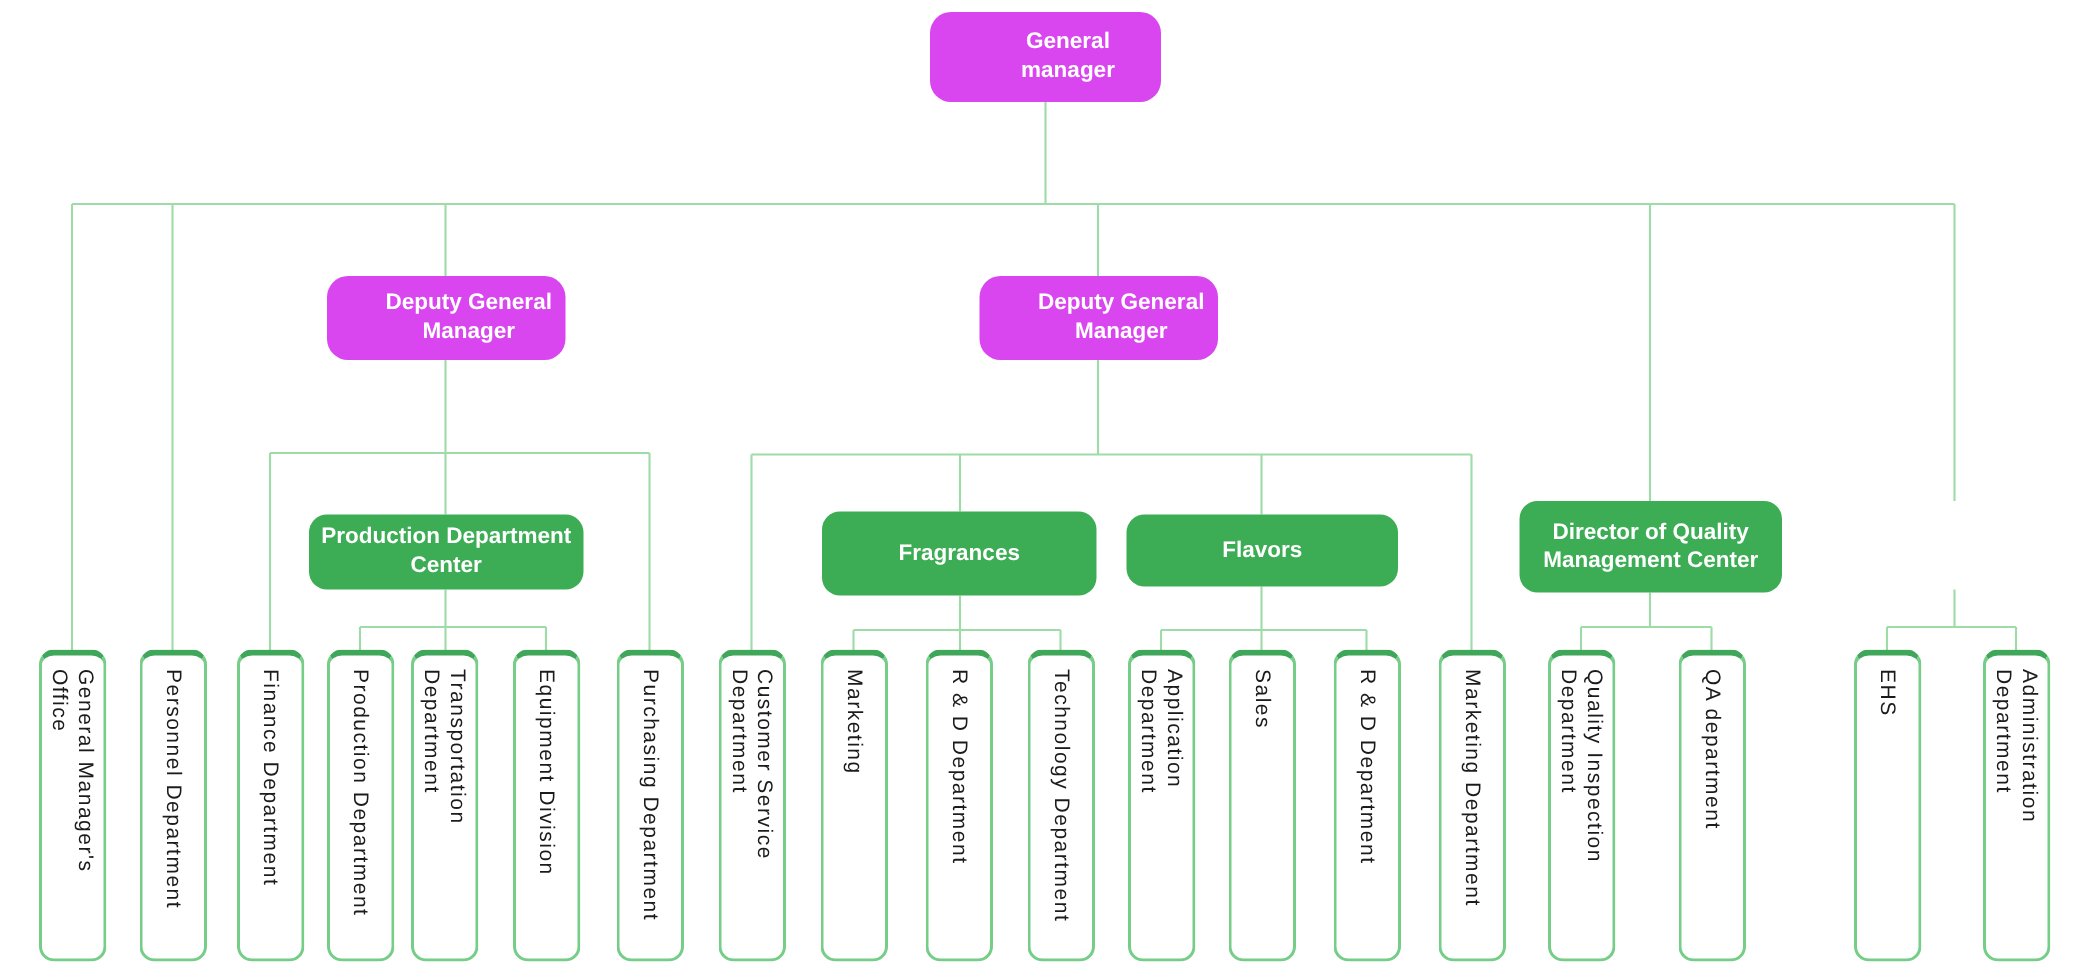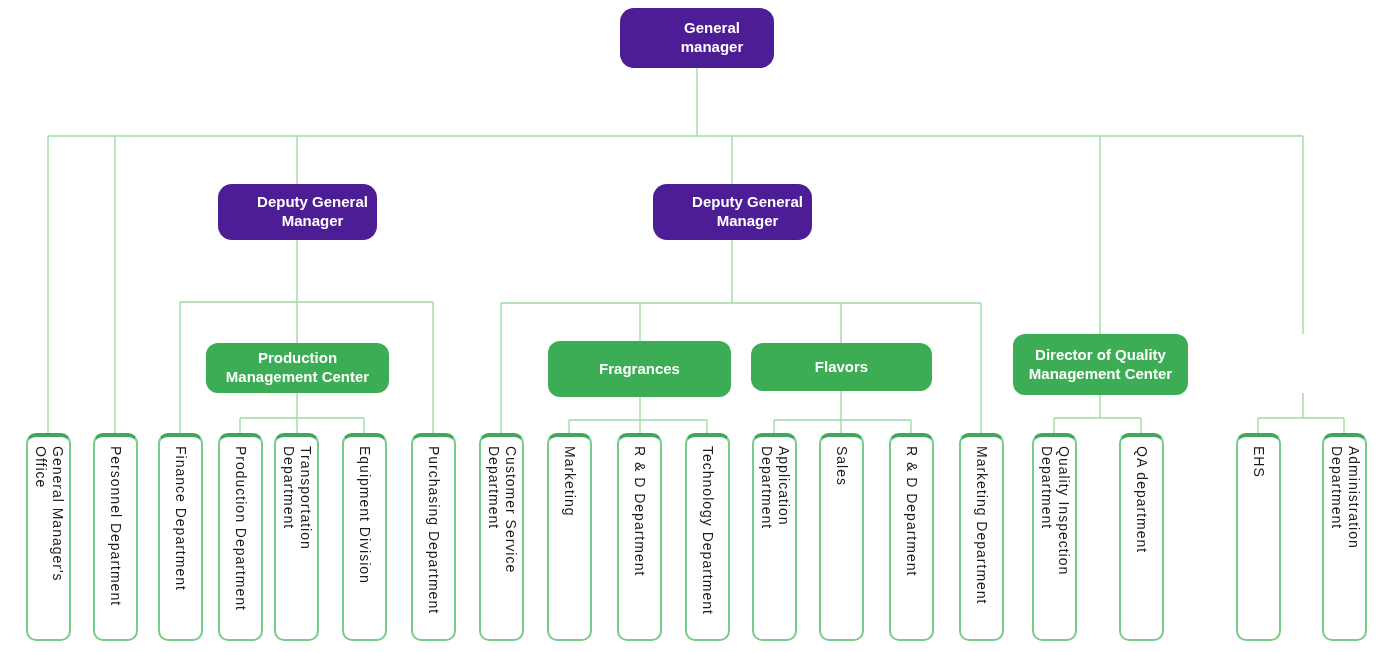"General manager" .node-dark { background: #4c1d95 -> #d946ef }
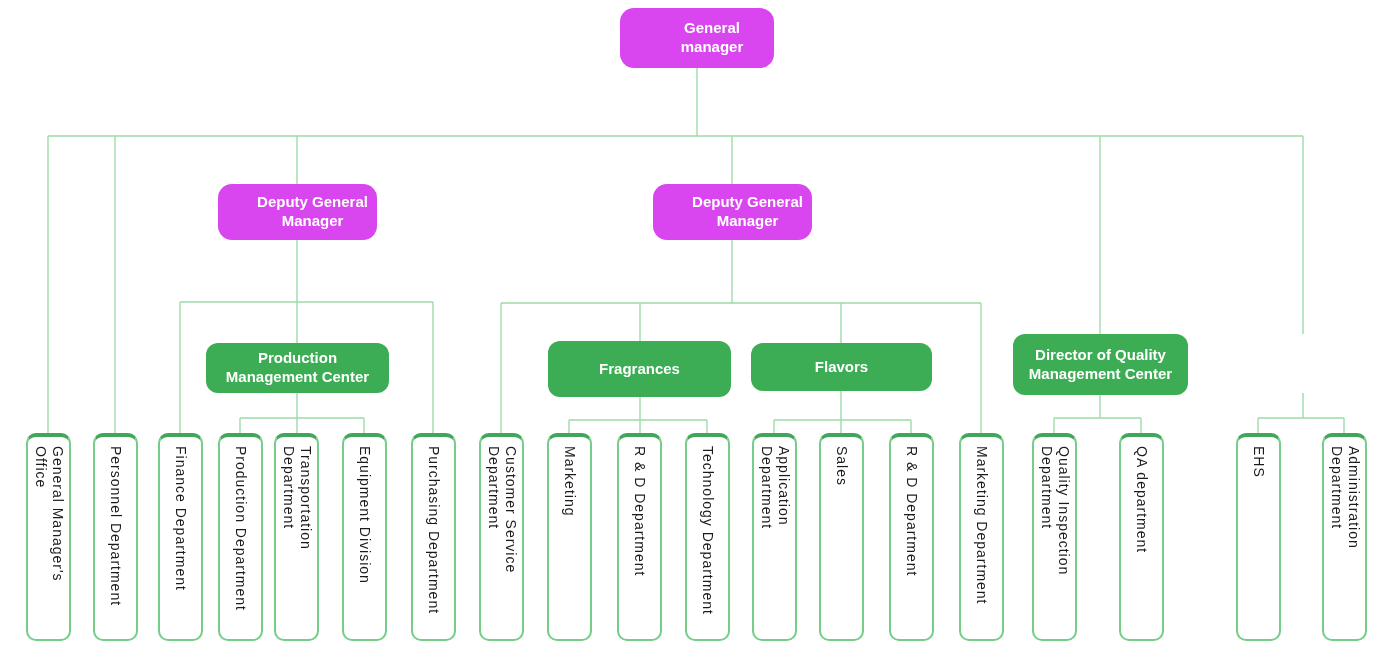"Production Management Center" span { text: Management -> Department }
